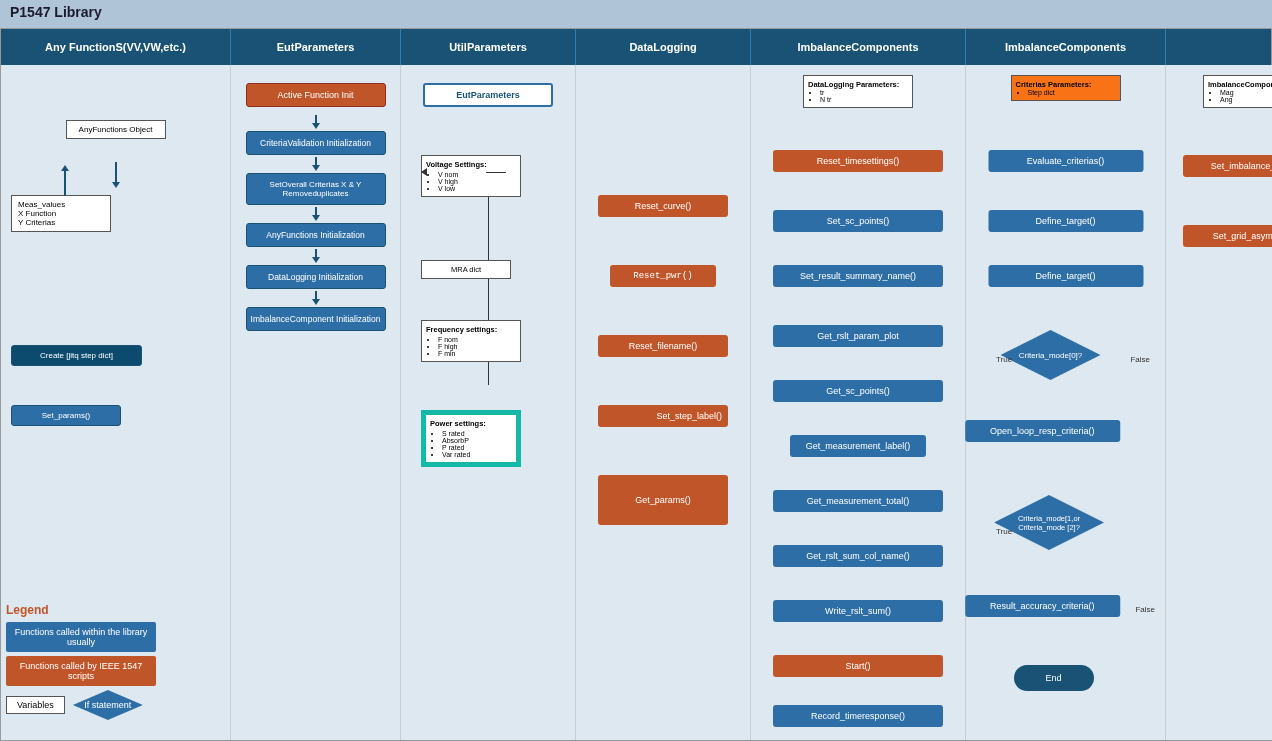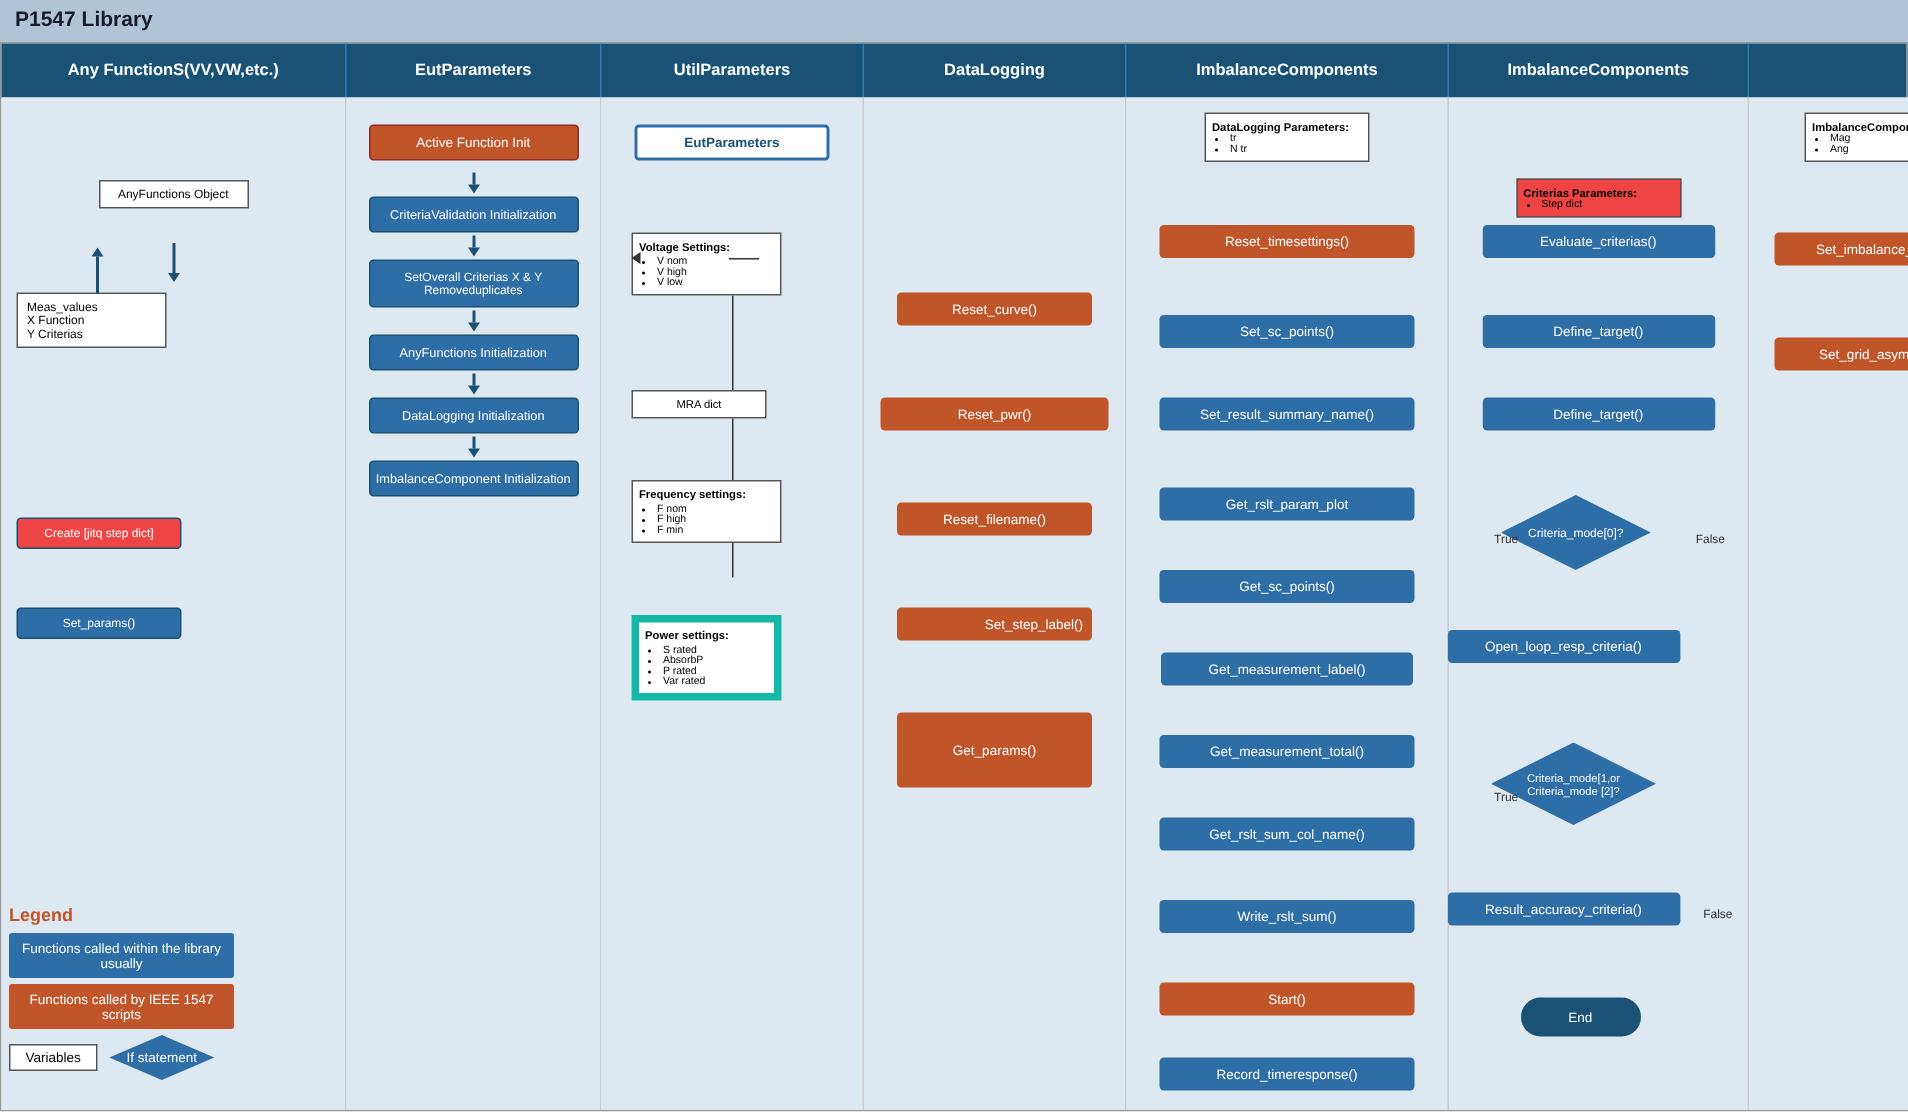"Criterias Parameters:" div { background: #ef4444 -> #f97316; margin-top: 44px -> none }
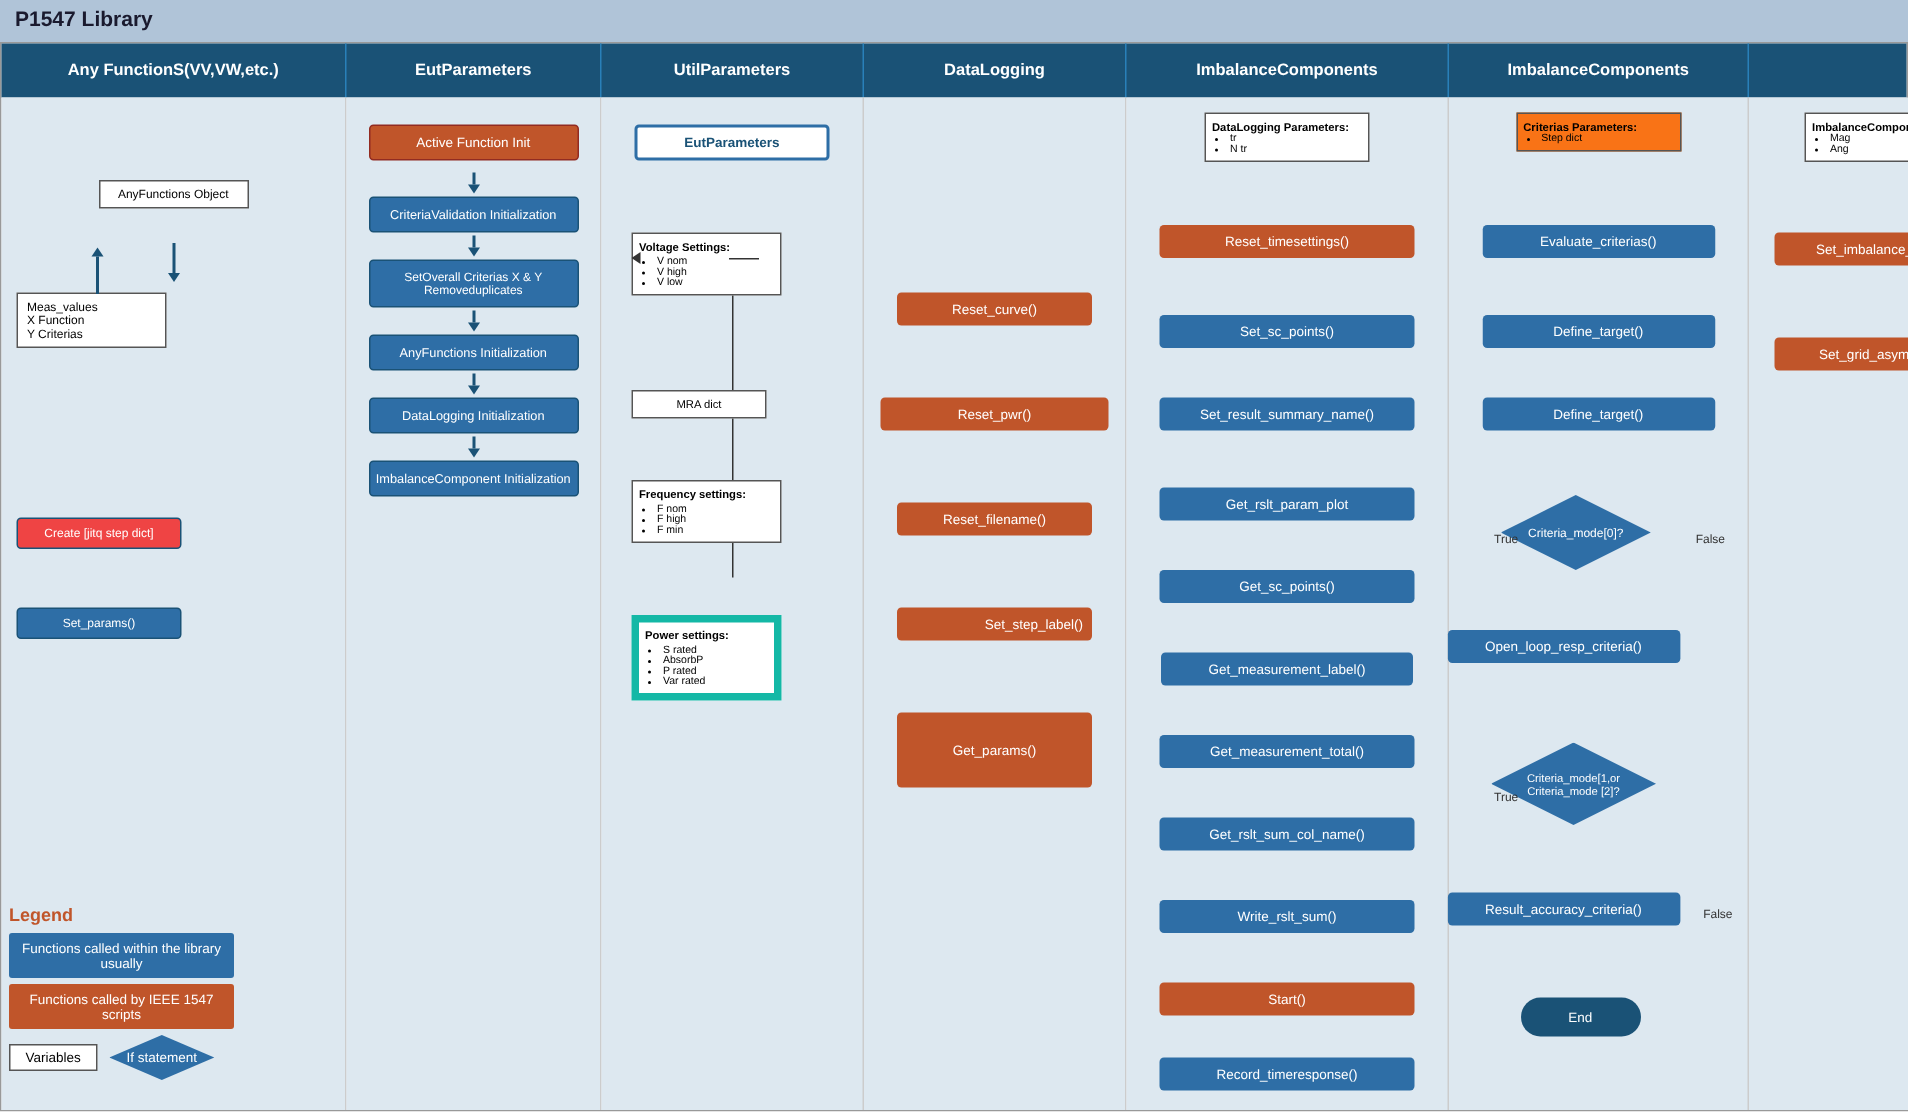"Reset_pwr()" div { font-family: none -> Liberation Mono, monospace; width: 152px -> 106px }
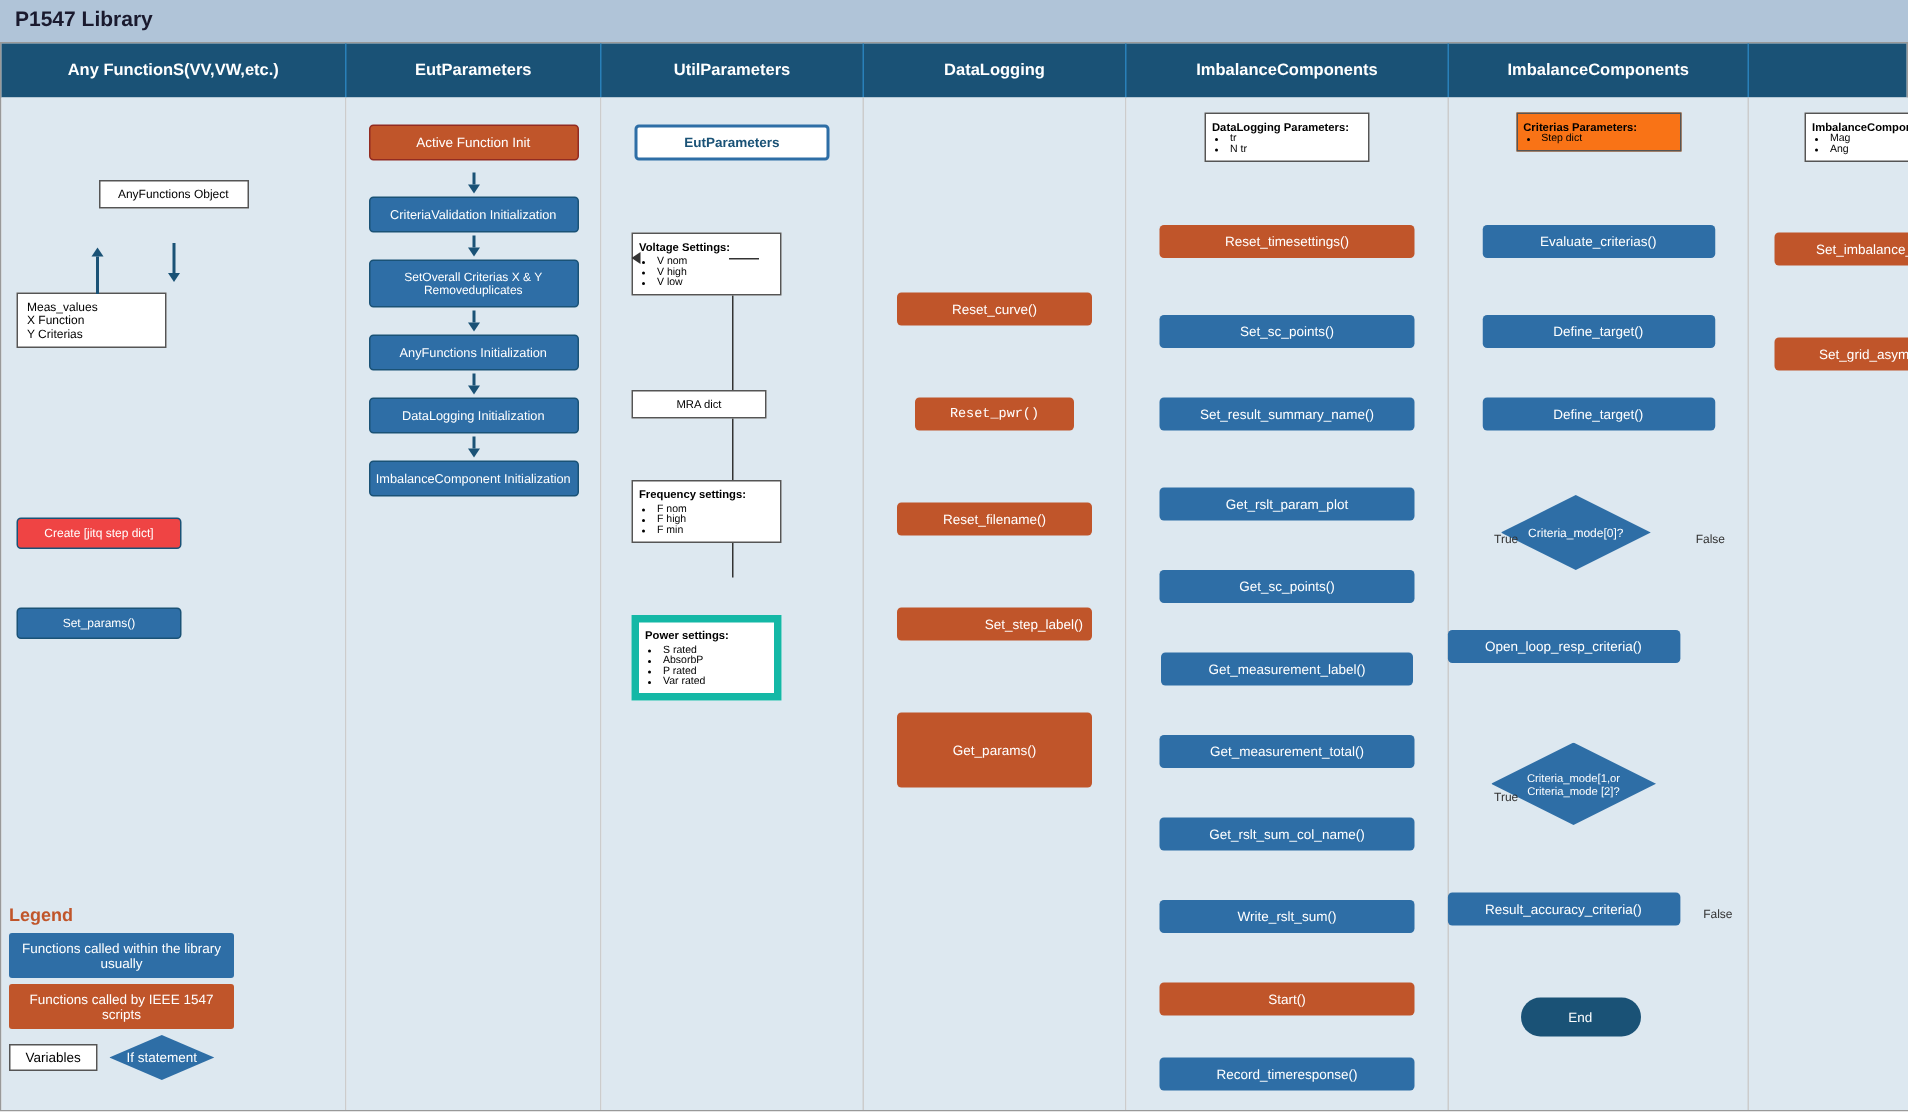"Create [jitq step dict]" div { background: #ef4444 -> #0c4a6e; width: 110px -> 131px }
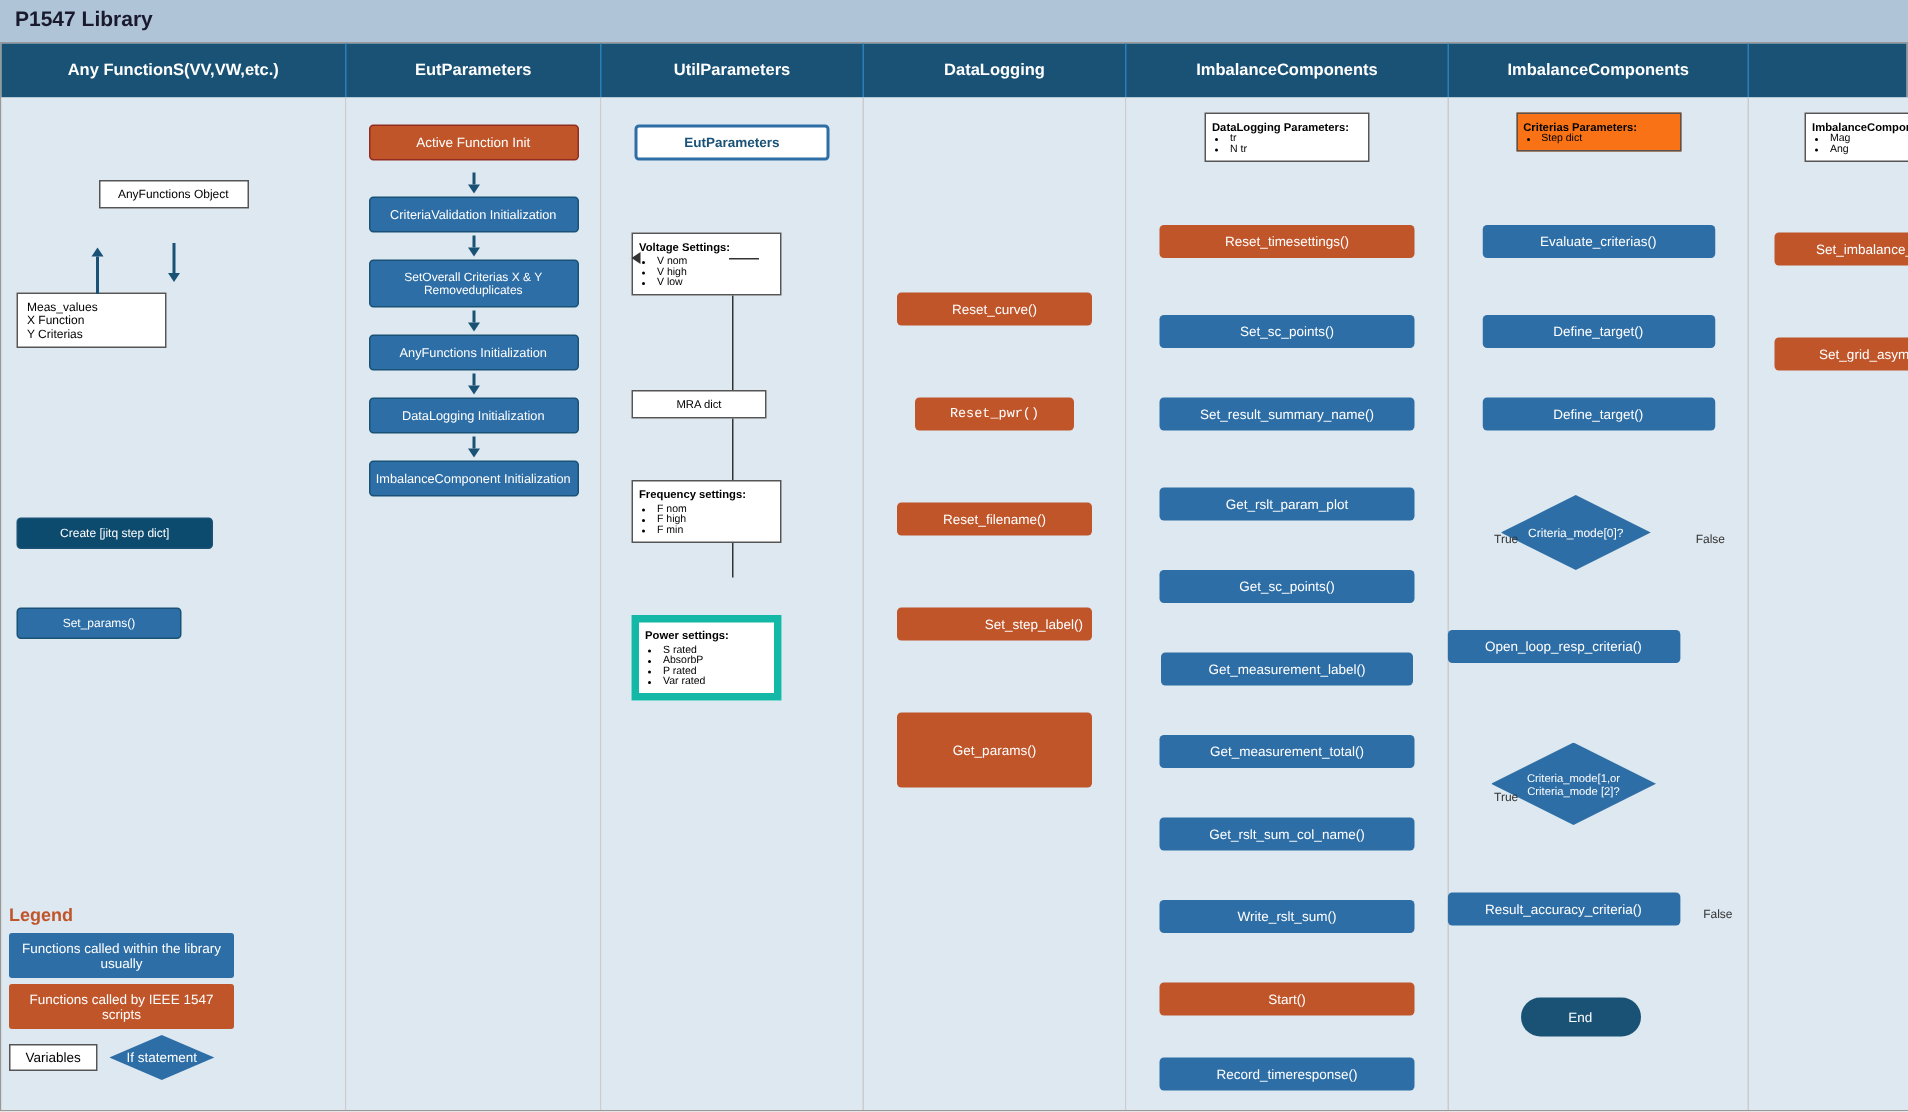"Get_measurement_label()" div { width: 168px -> 136px }
